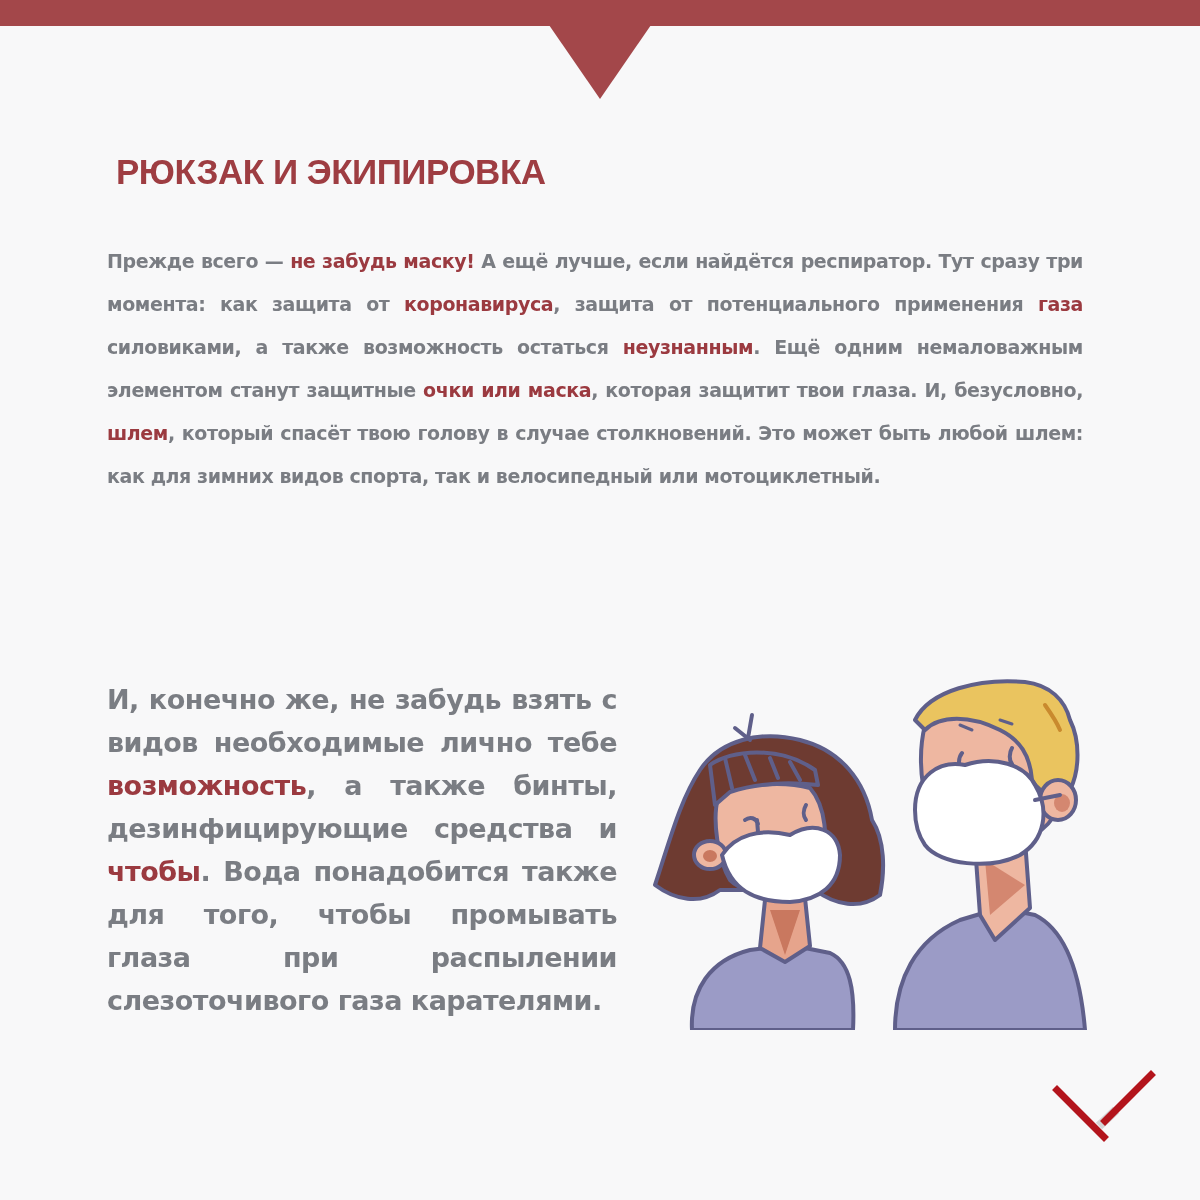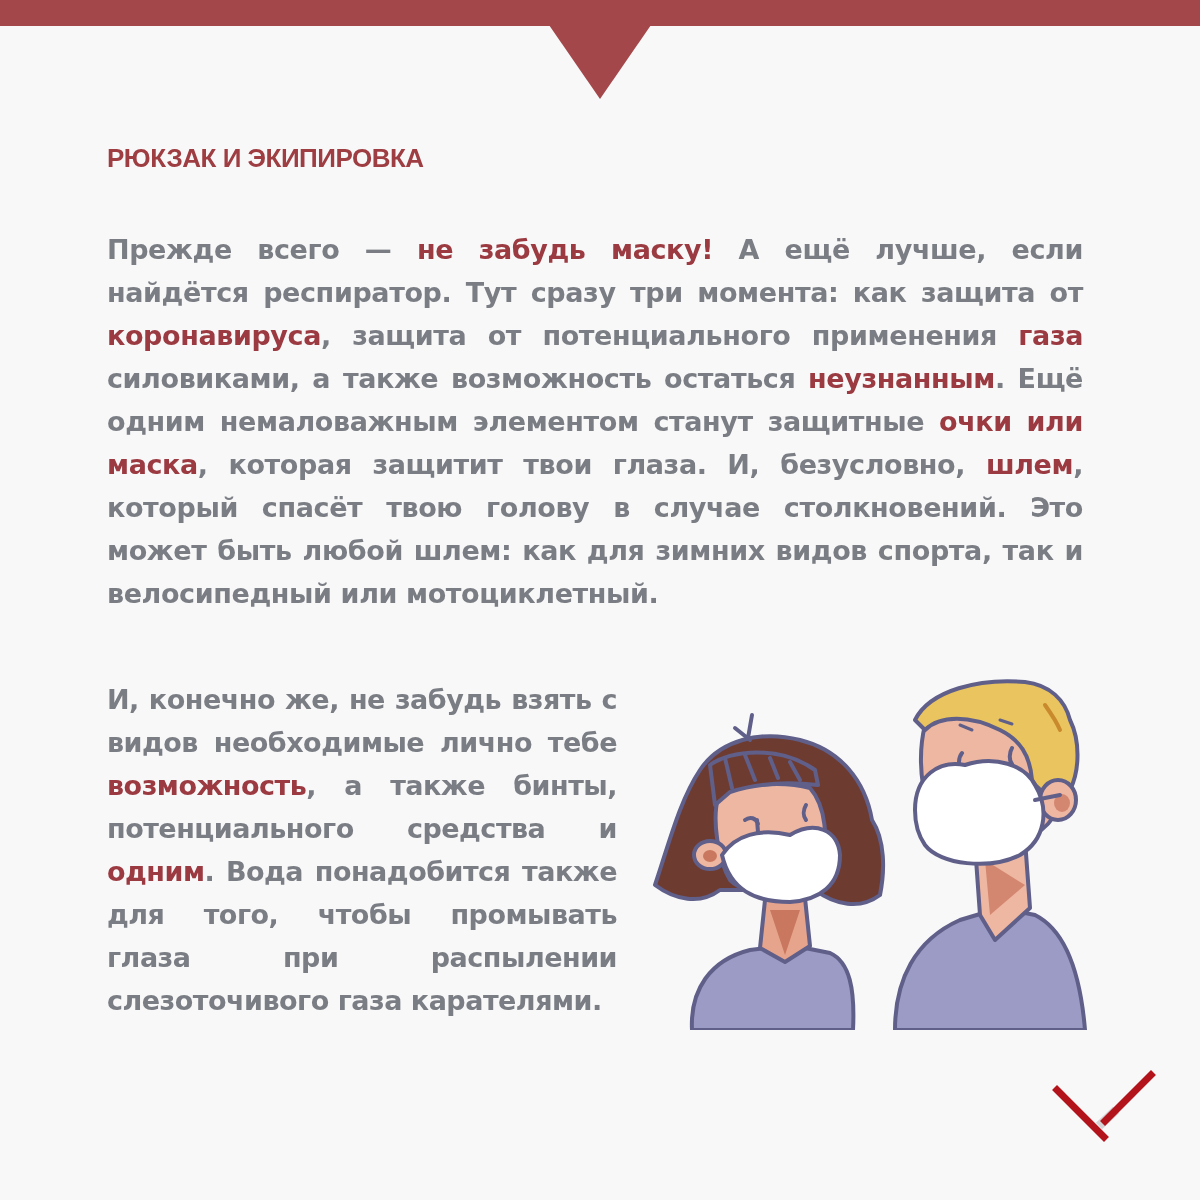"РЮКЗАК И ЭКИПИРОВКА" .title { font-size: 26px -> 35px; margin: 0 -> 9px }
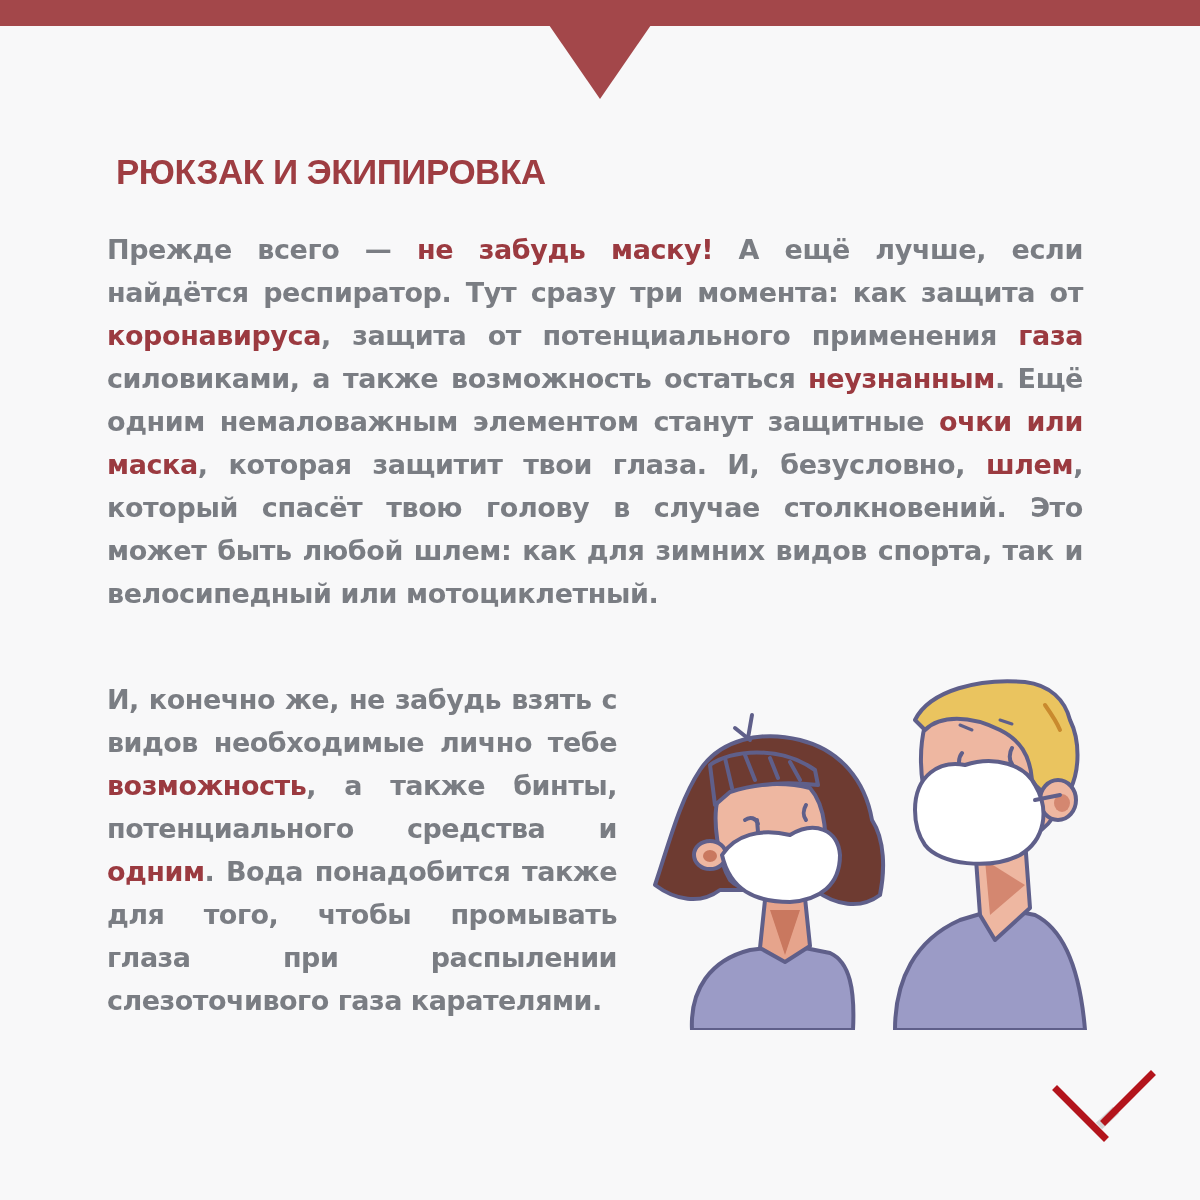"Прежде всего — не забудь" .para-1 { font-size: 27px -> 19px; top: 228px -> 240px }
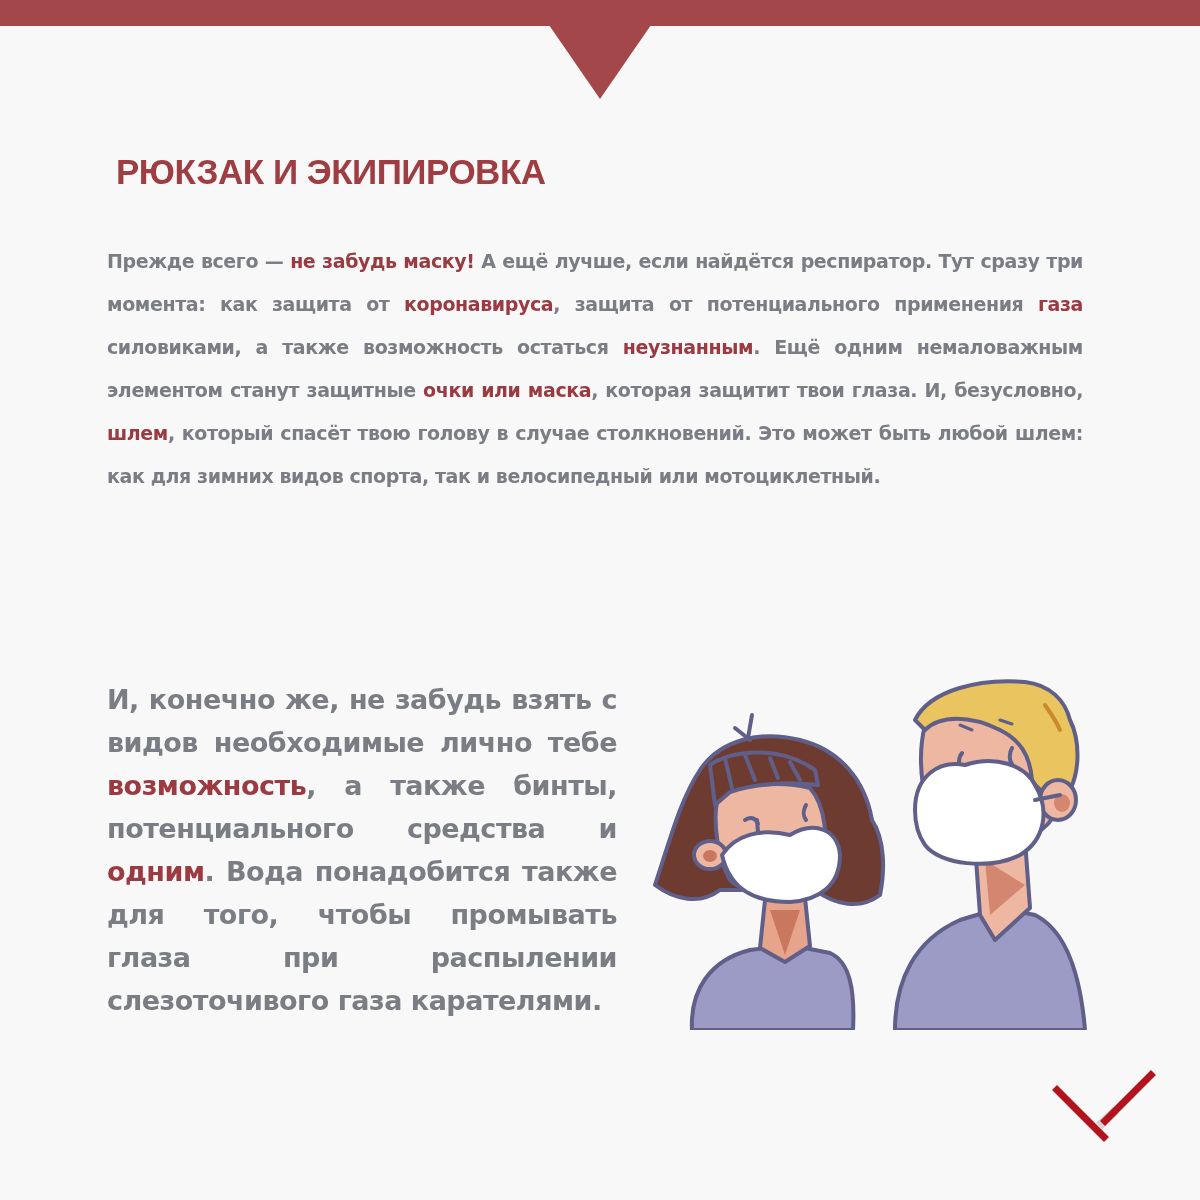", а также бинты, потенциального" span { text: потенциального -> дезинфицирующие }
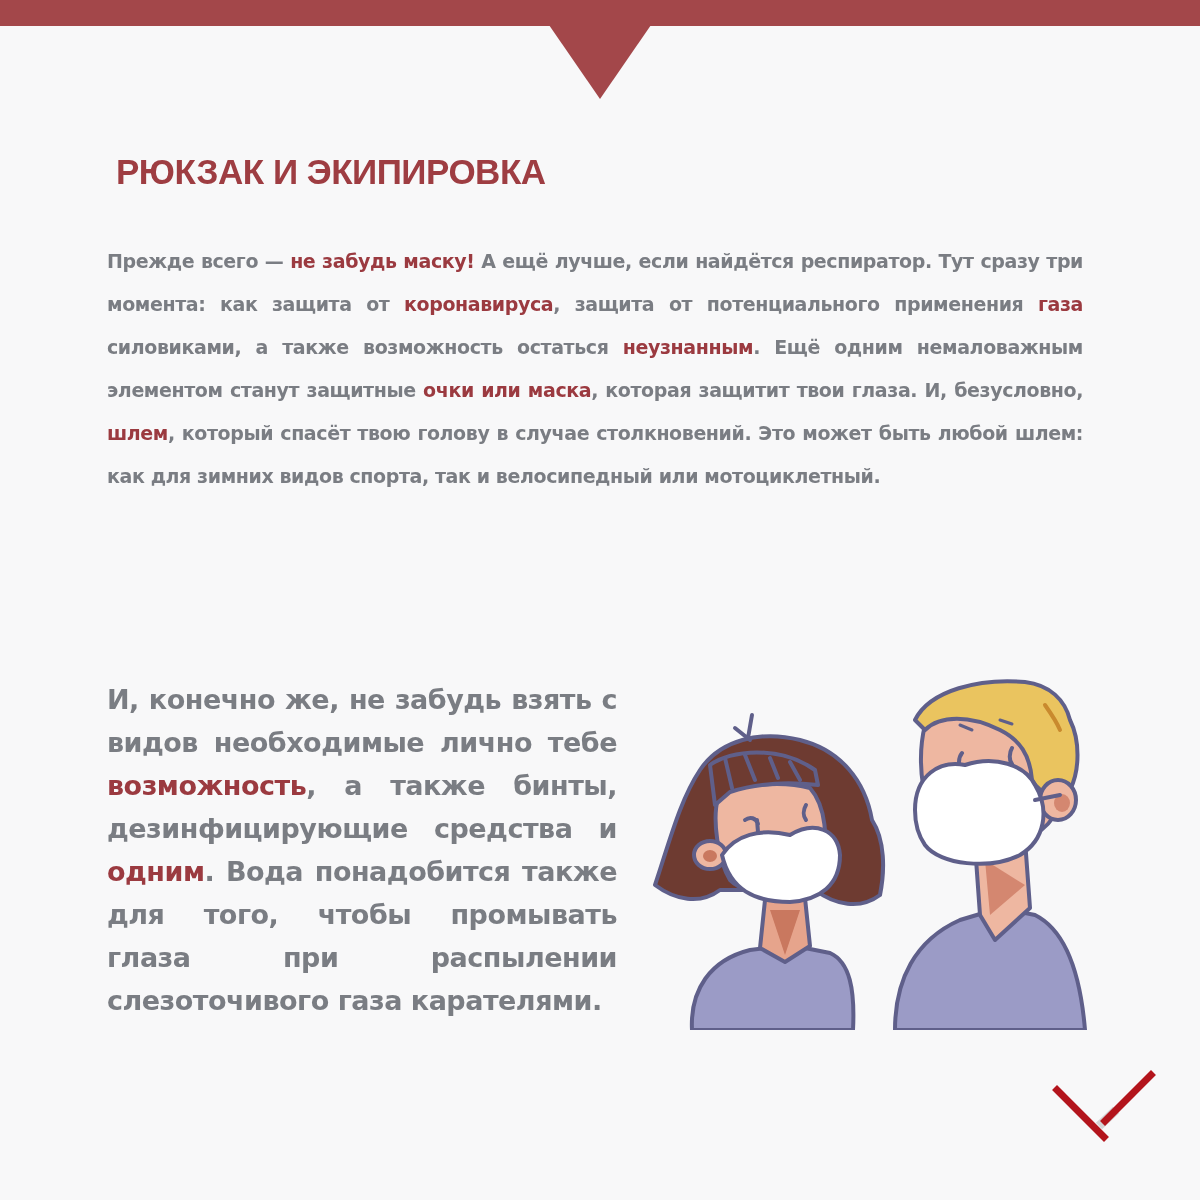"одним" span.hl { text: одним -> чтобы }
